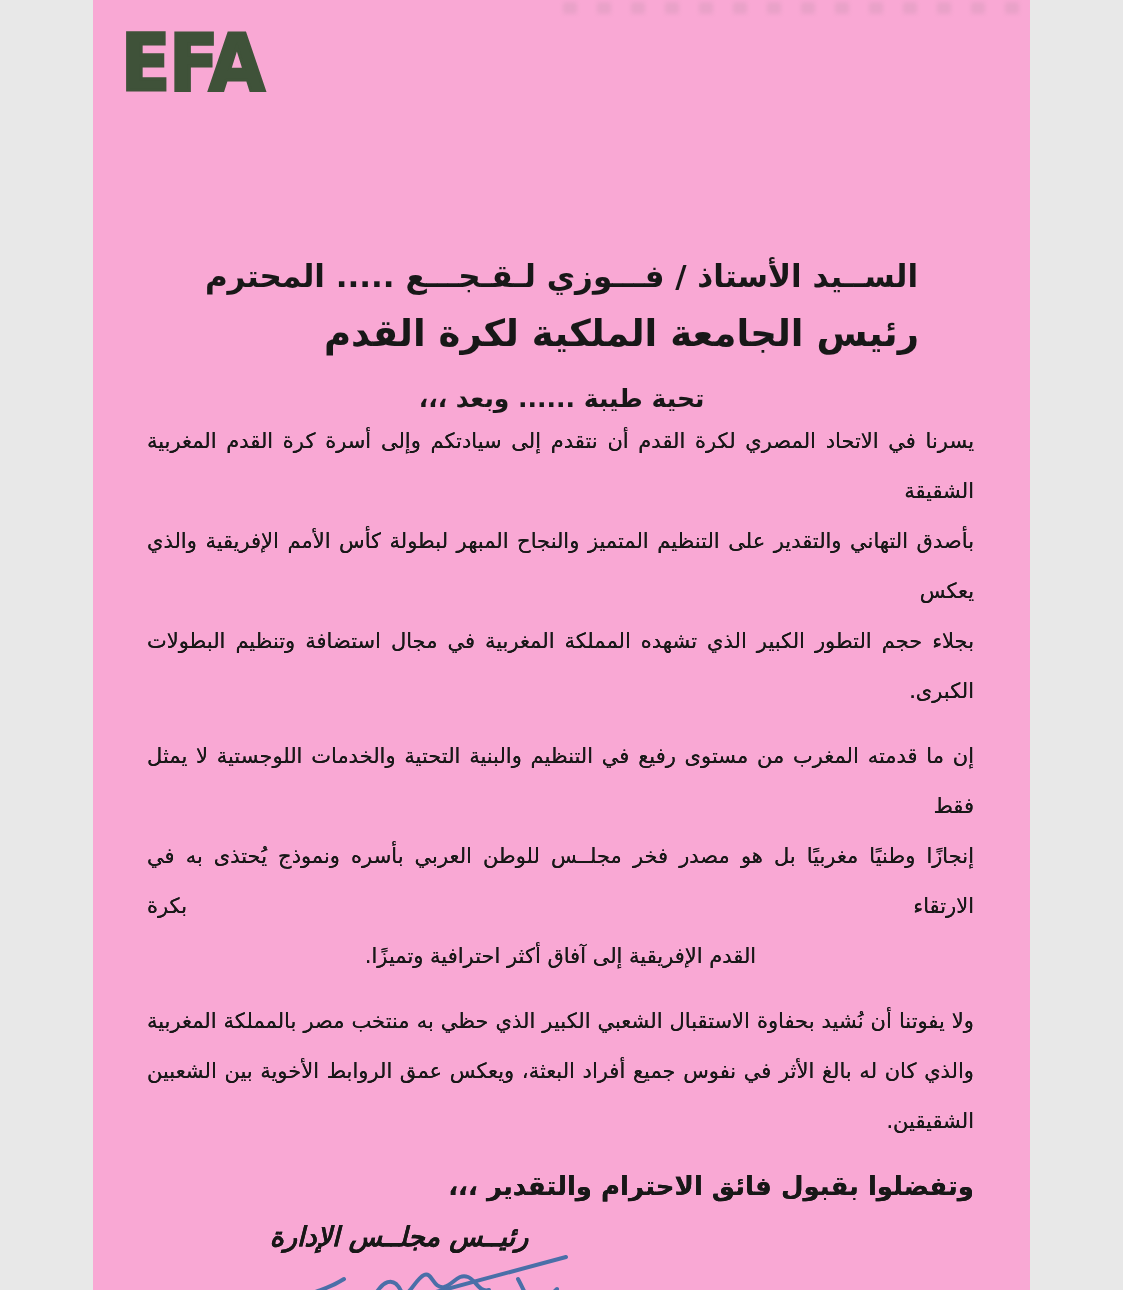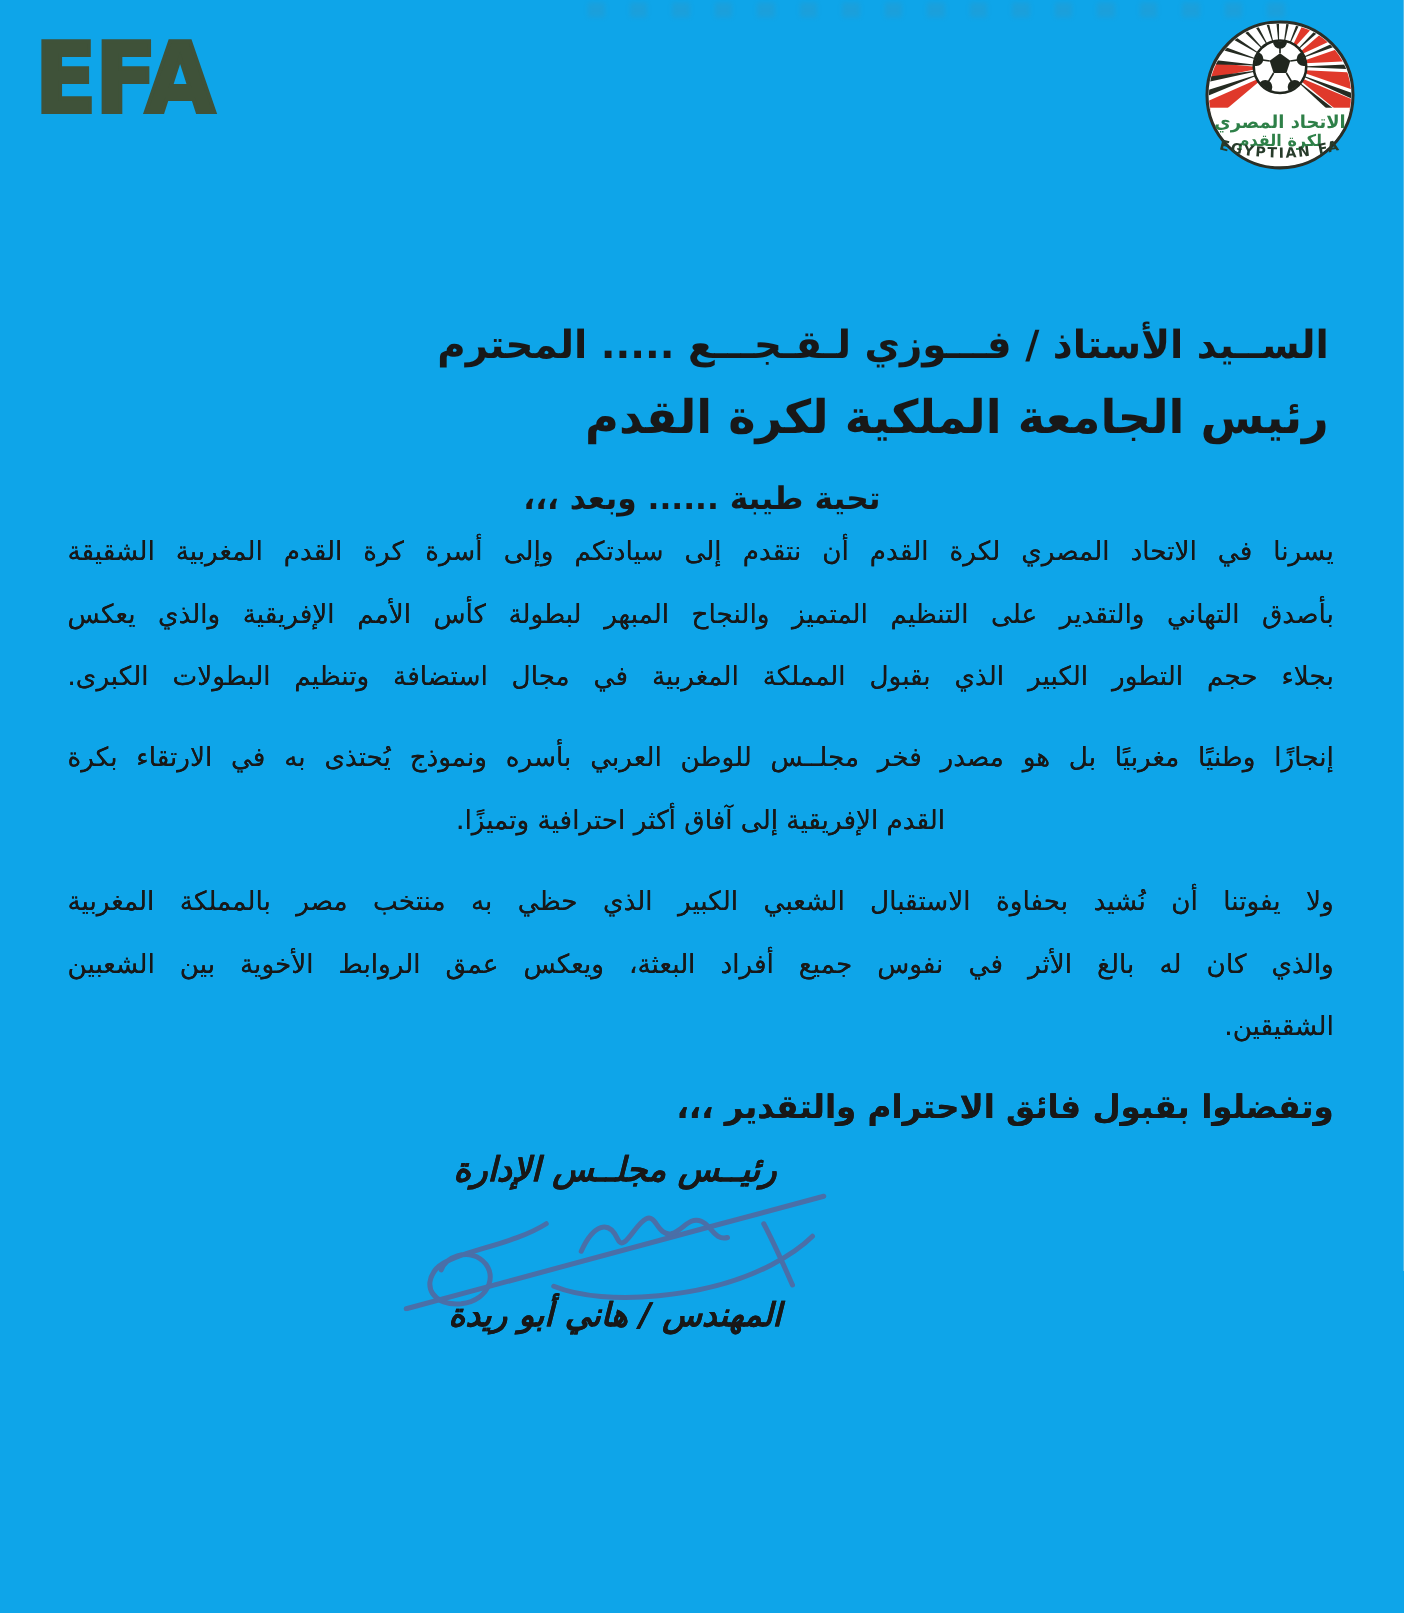"EFA" .page { background: #0ea5e9 -> #f9a8d4; width: 1123px -> 937px }
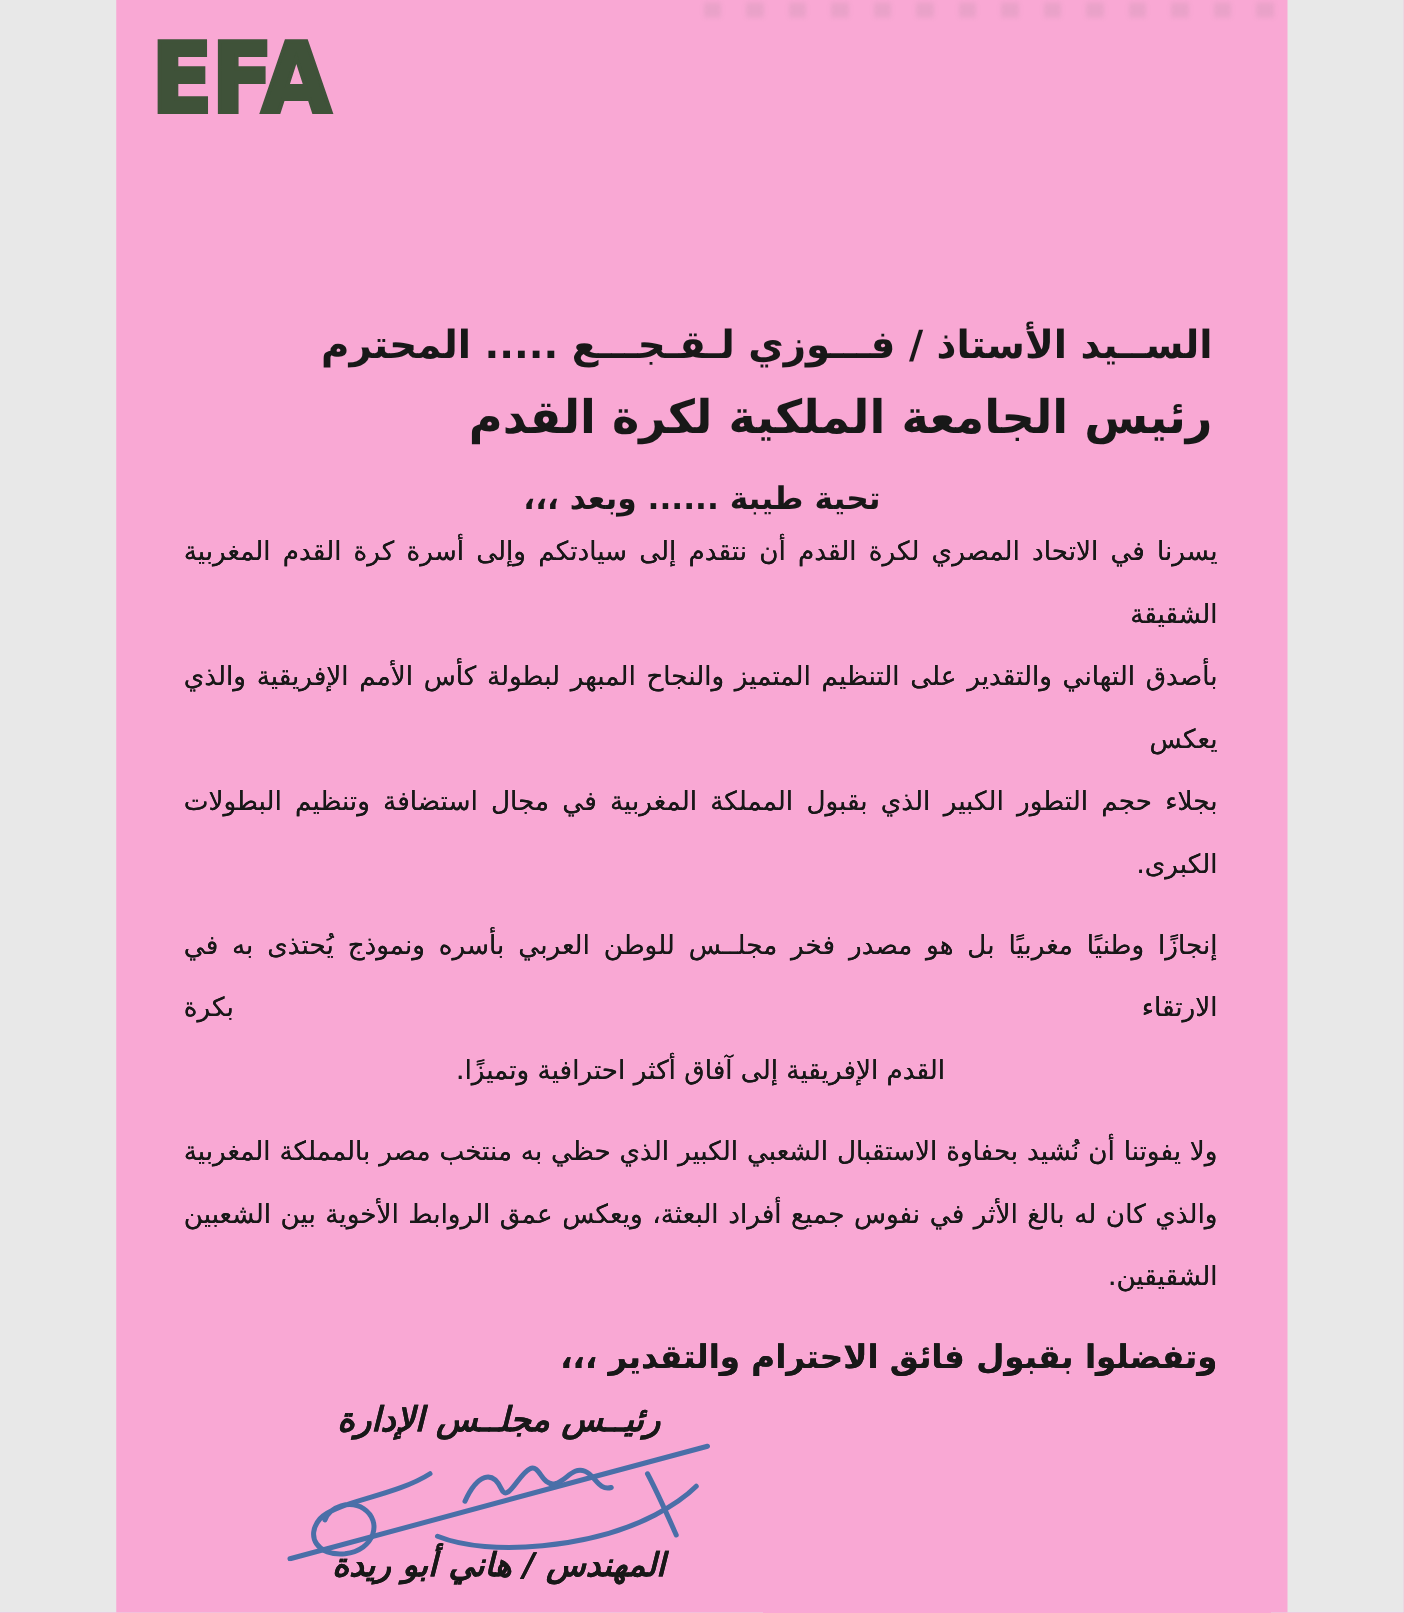"الســيد الأستاذ / فـــوزي لـقـجـــع" .recipient { text-align: none -> center }
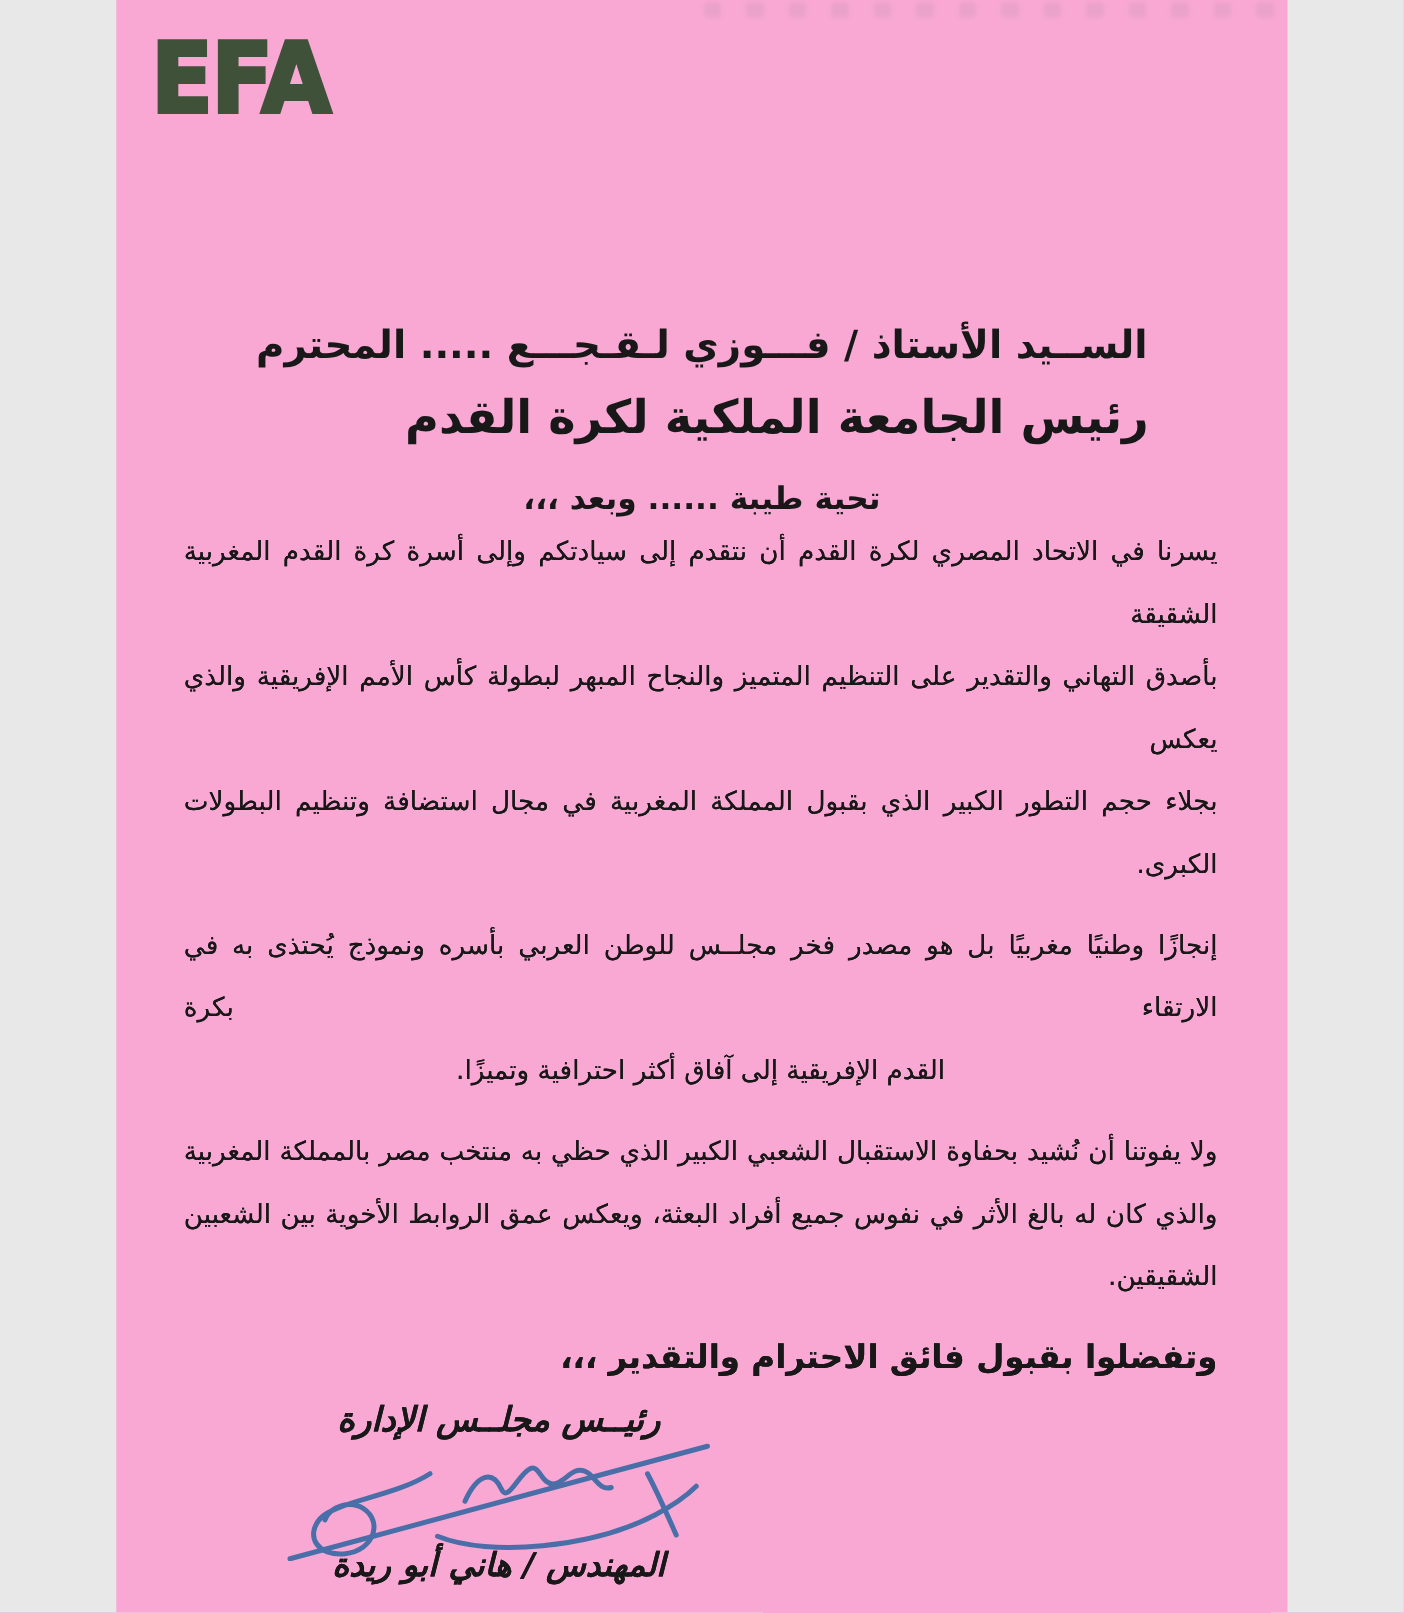"بجلاء حجم التطور الكبير الذي" div.ln { text: بقبول -> تشهده }
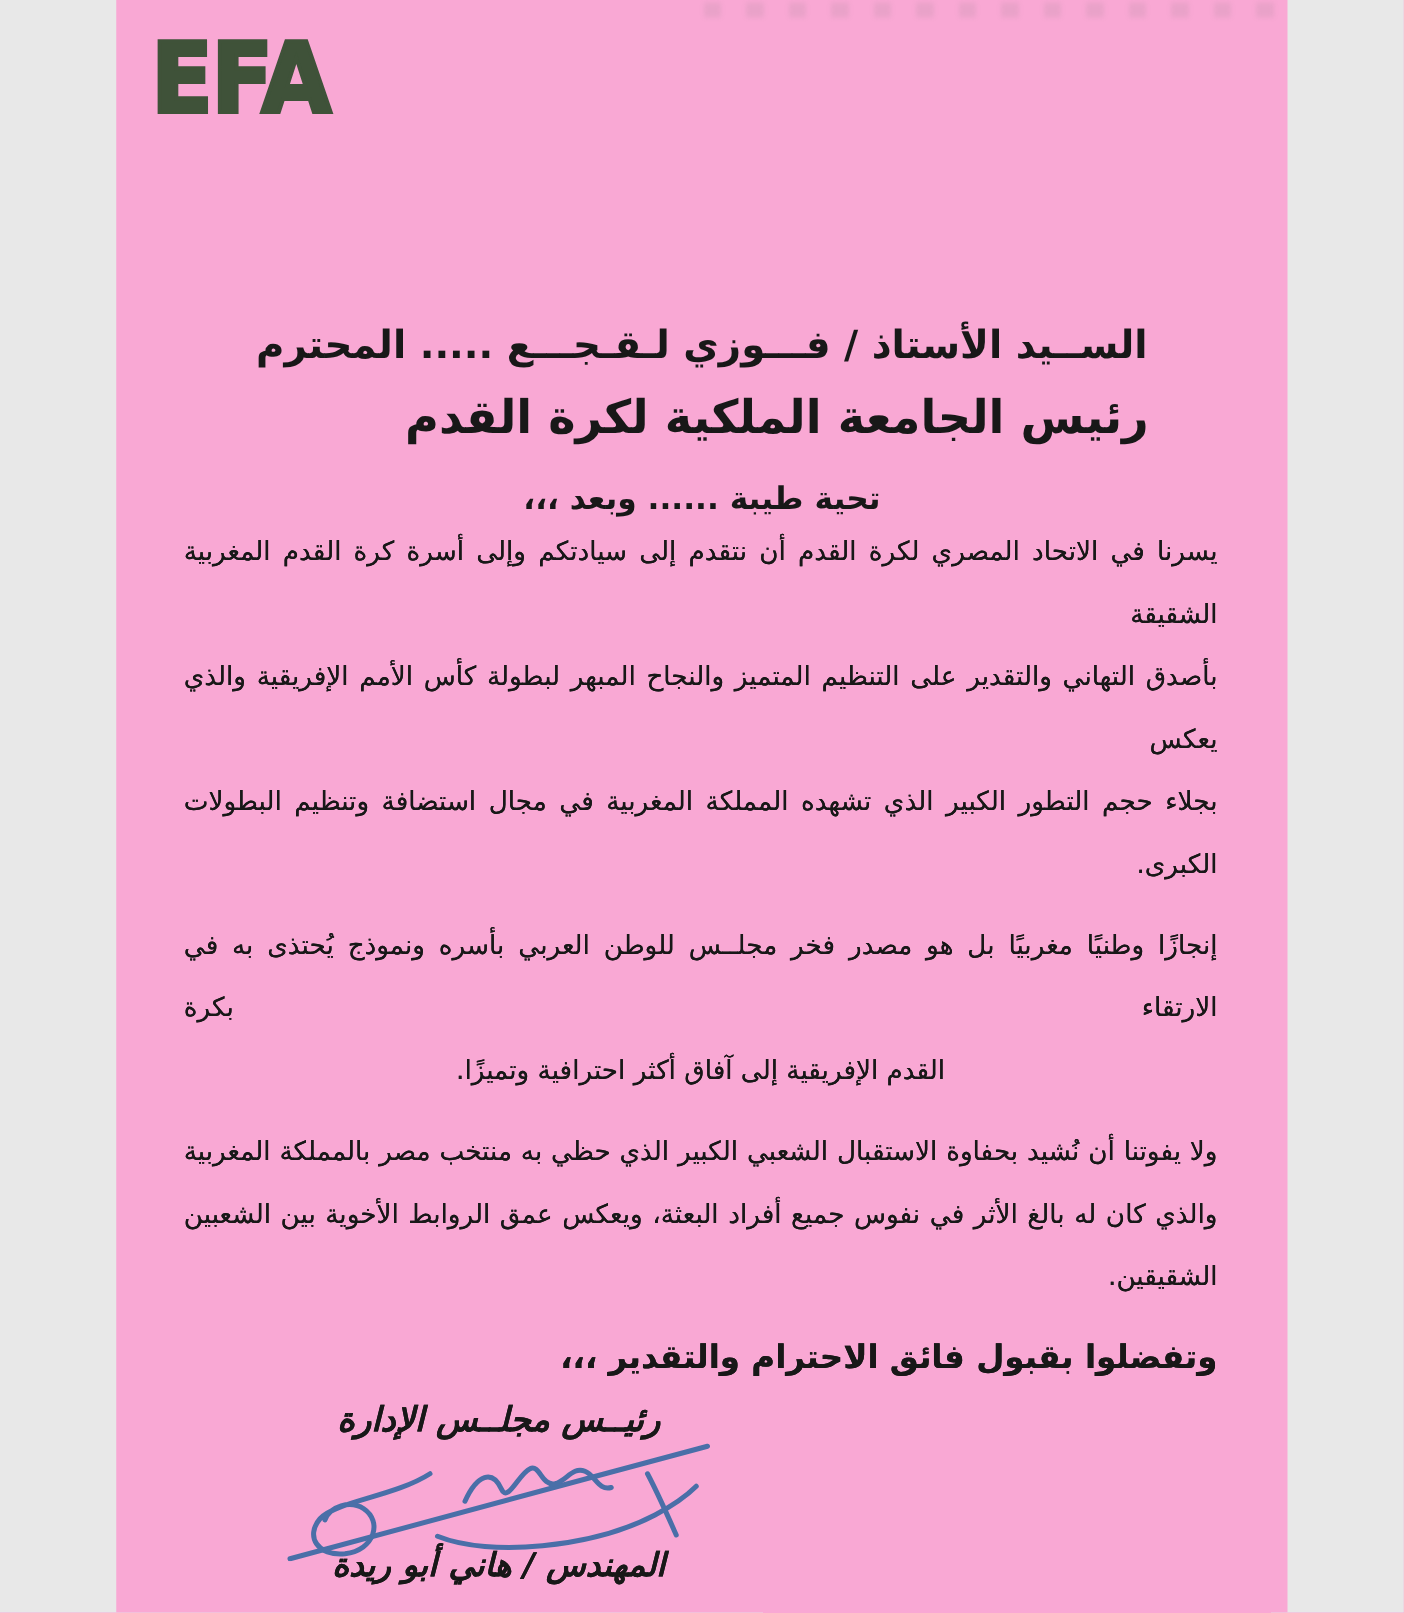"إن ما قدمته المغرب من" div.ln { html: none -> <div>إن ما قدمته المغرب من مستوى رفيع في التنظيم والبنية التحتية والخدمات اللوجستية لا يمثل فقط</div> }
